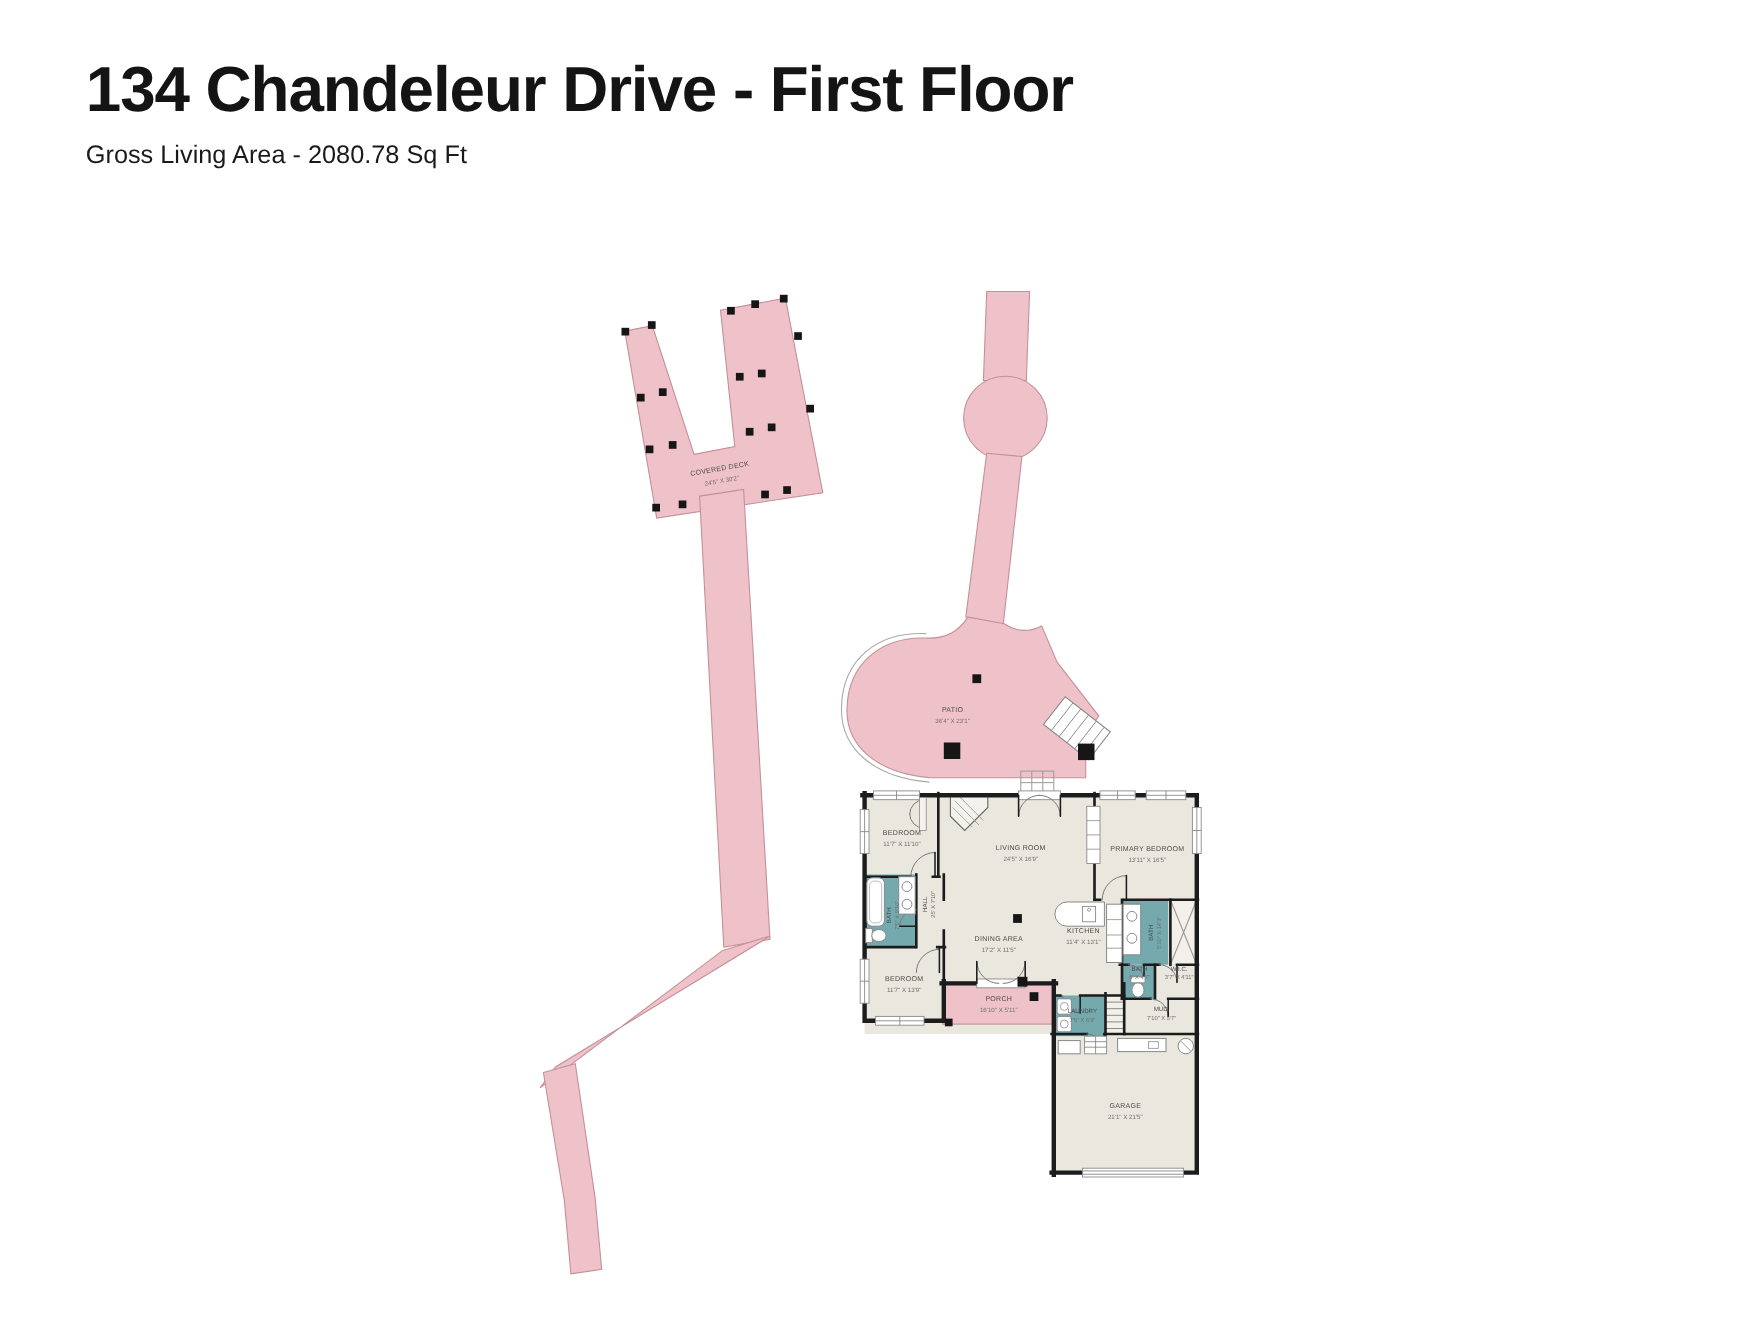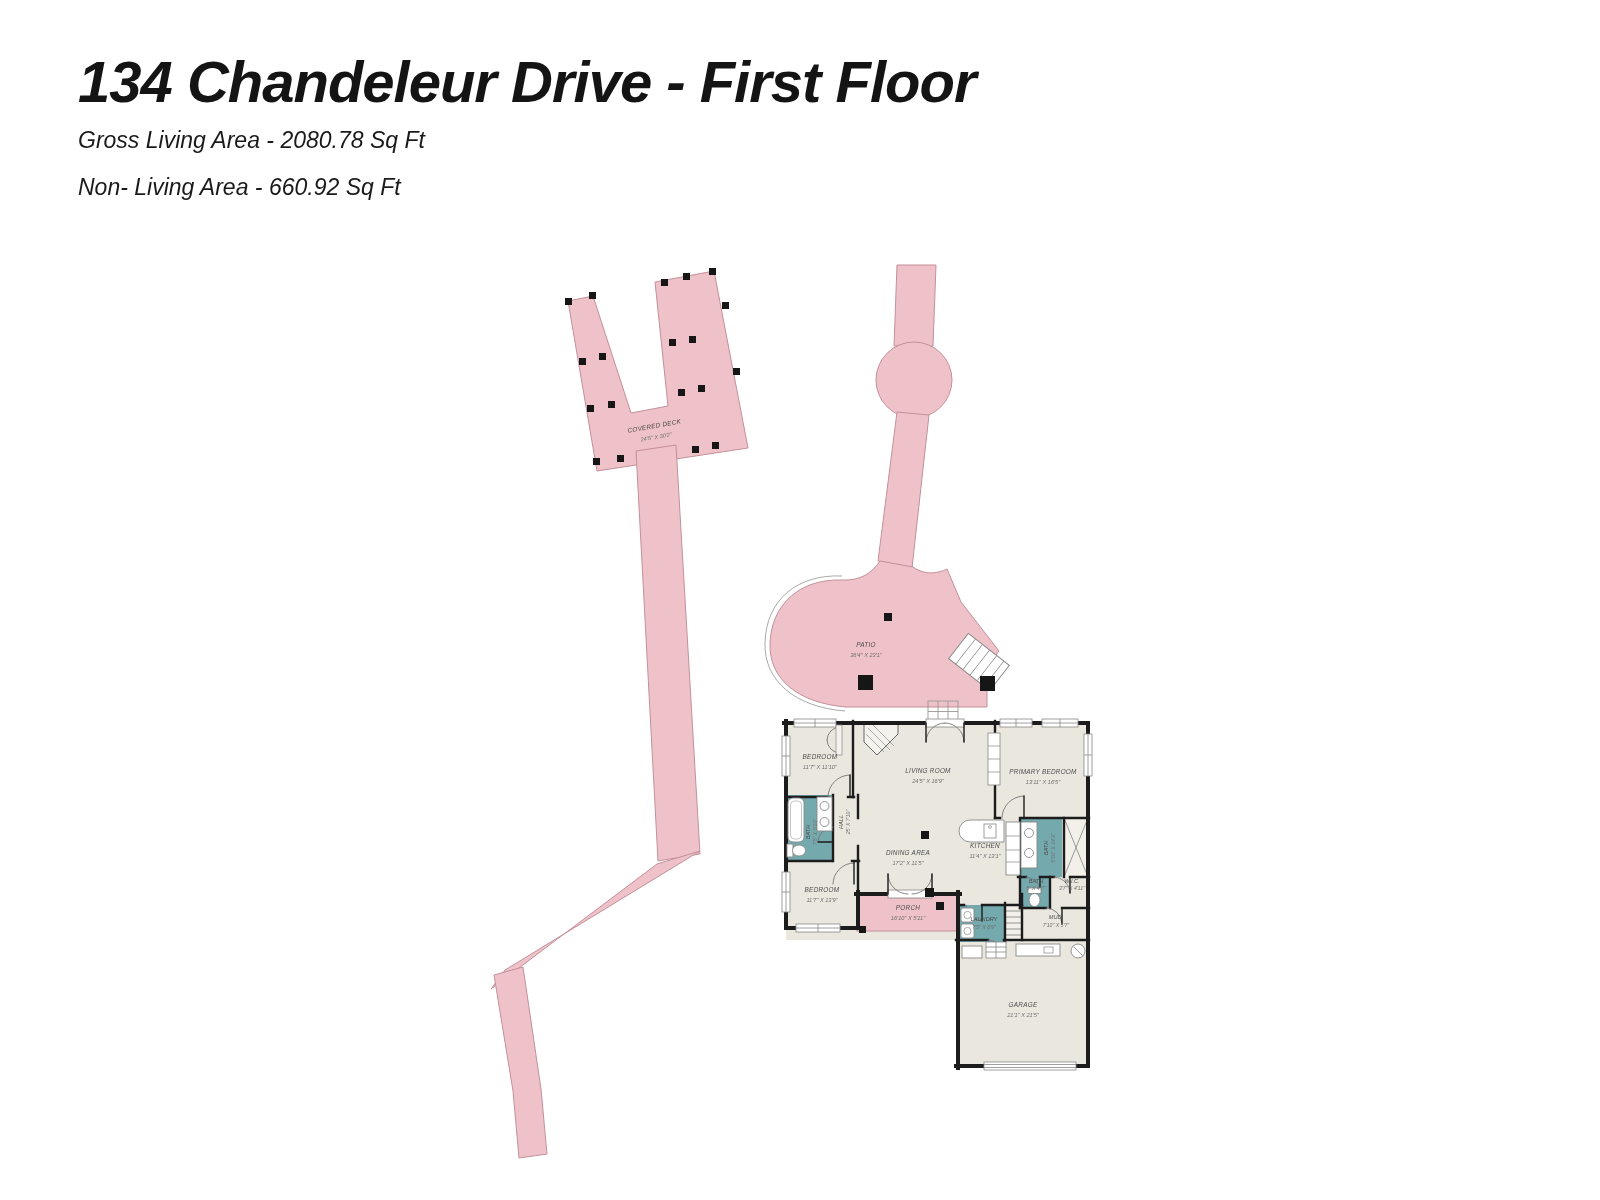"134 Chandeleur Drive - First" .page { font-style: italic -> none }
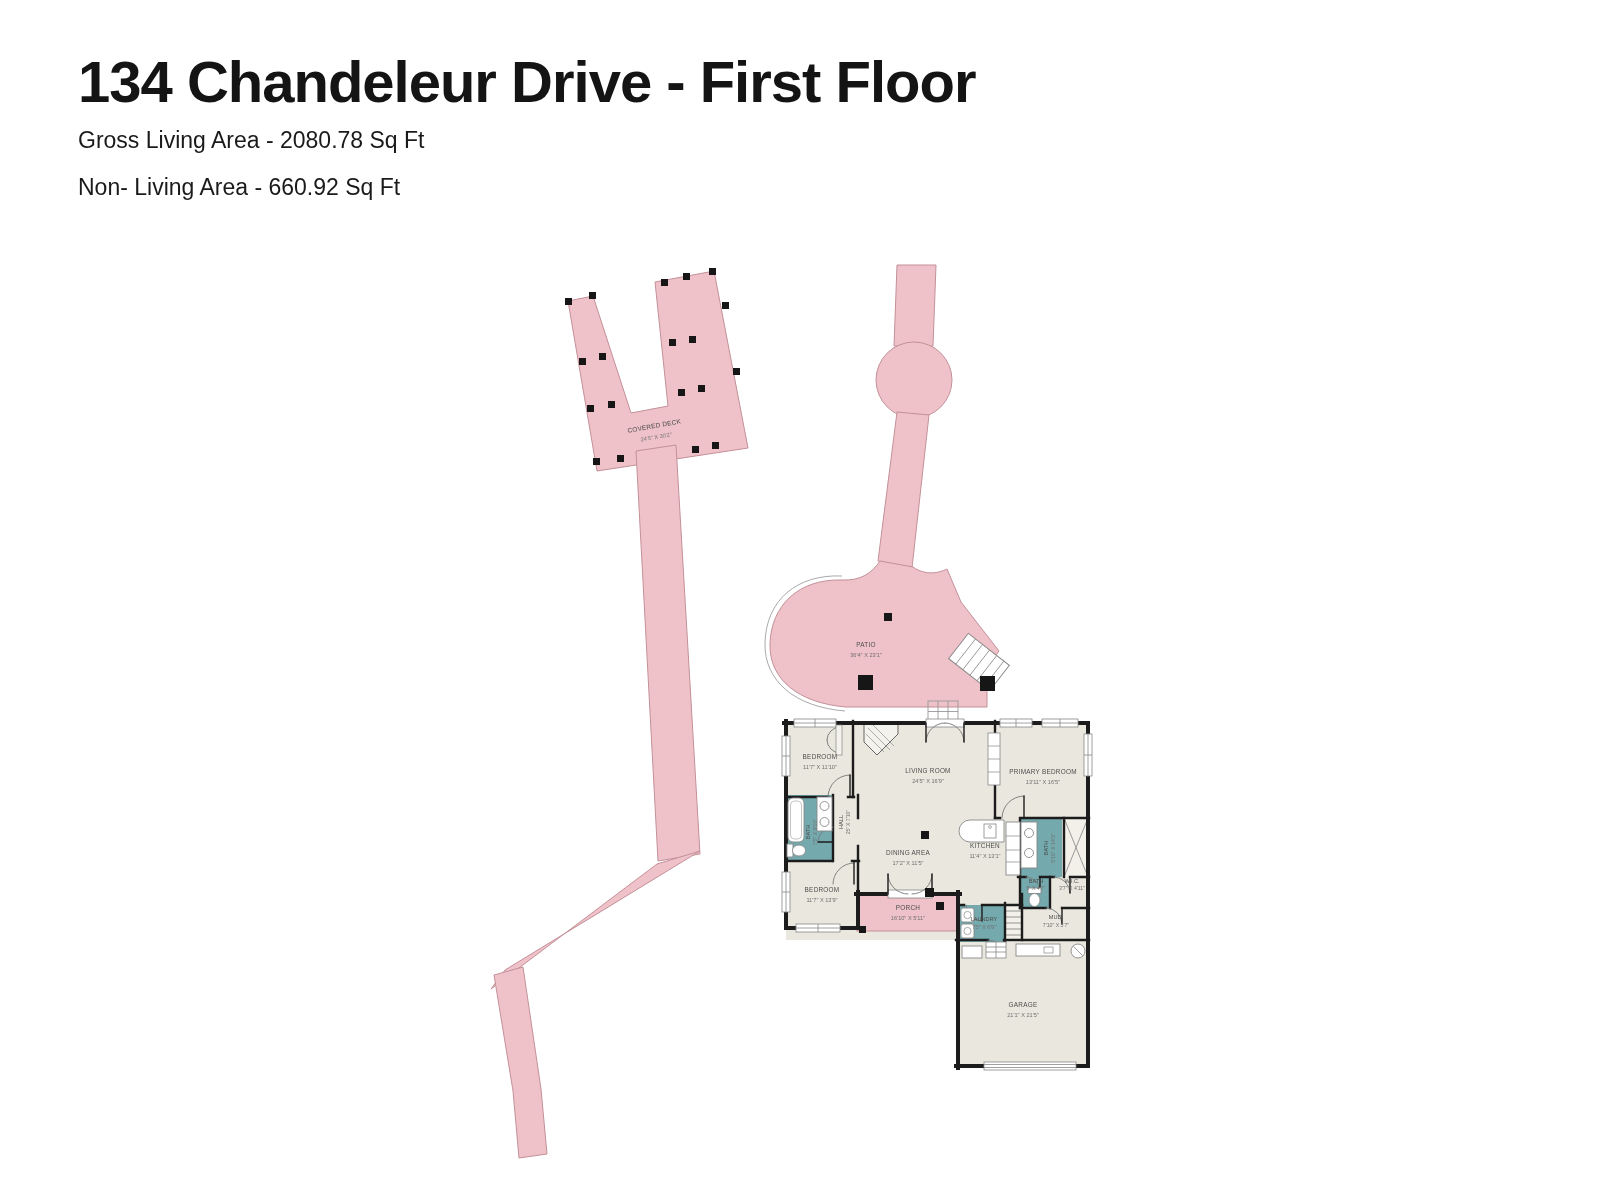"Non- Living Area - 660.92" p.sub { html: <p>Non- Living Area - 660.92 Sq Ft</p> -> none }
